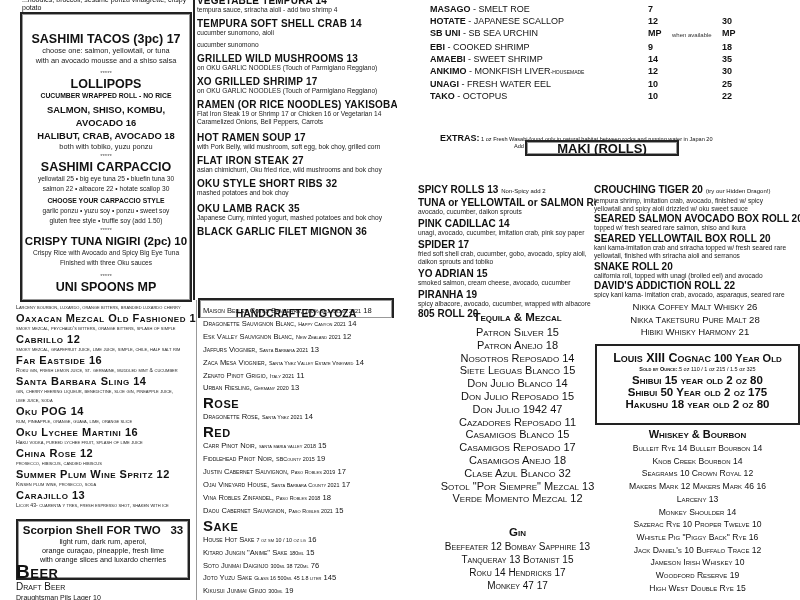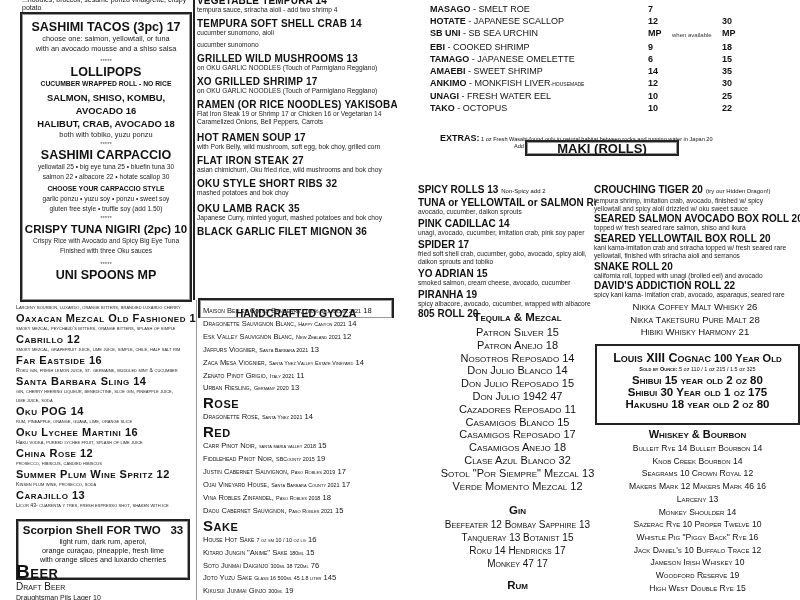"SASHIMI TACOS (3pc) 17" div.abs { padding-top: 6px -> 18px }
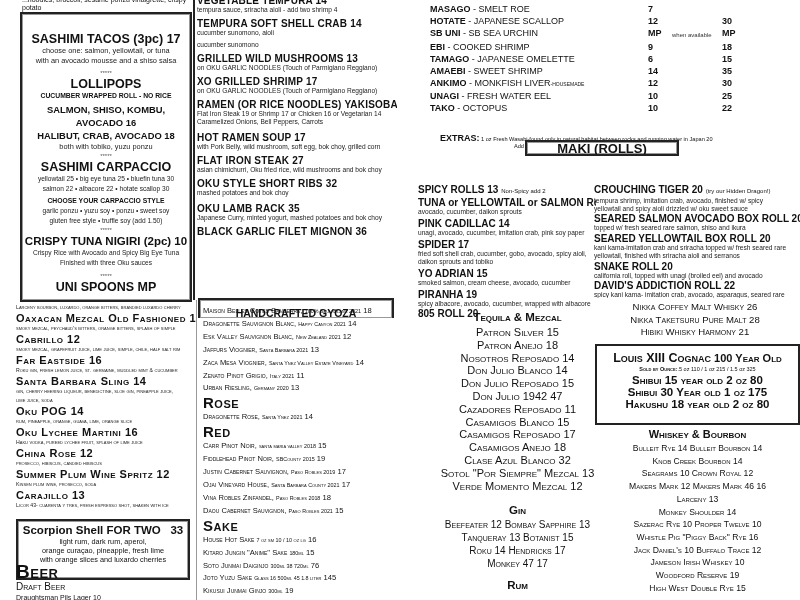"TAMAGO - JAPANESE OMELETTE" div.nrow { html: <div> <span><b>TAMAGO</b> - <span>JAPANESE OMELETTE</span></span> <span>6</span> <span></span> <span>15</span> </div> -> none }
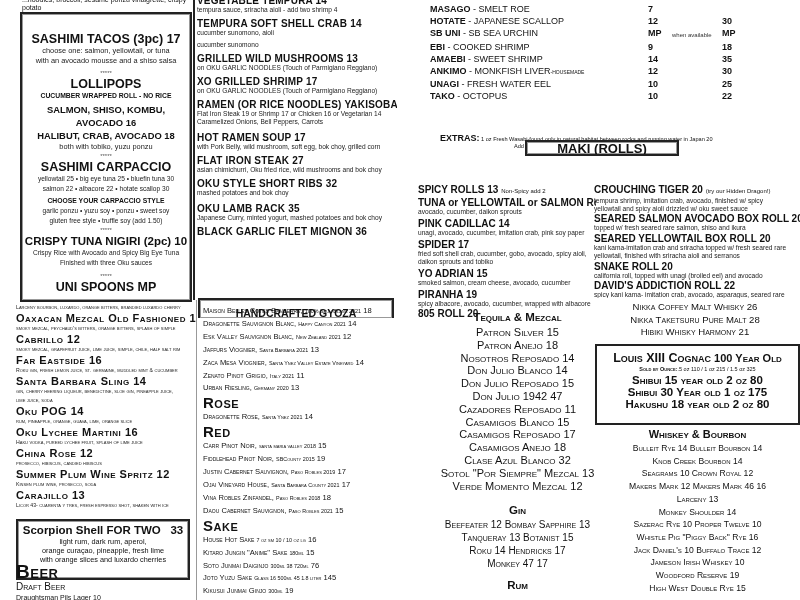"Siete Leguas Blanco 15" div.r { html: none -> <div>Siete Leguas Blanco 15</div> }
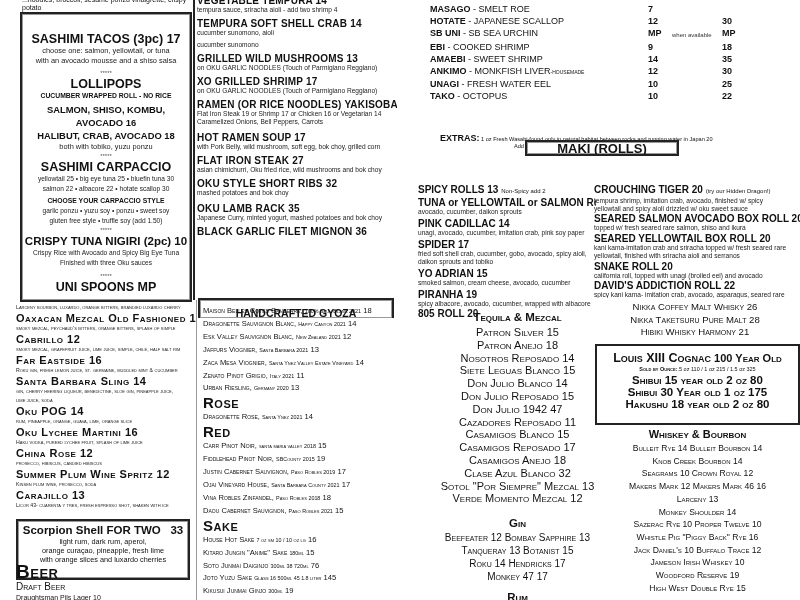"Shibui 30 Year old 1" div.sh { text: 30 Year old 1 -> 50 Year old 2 }
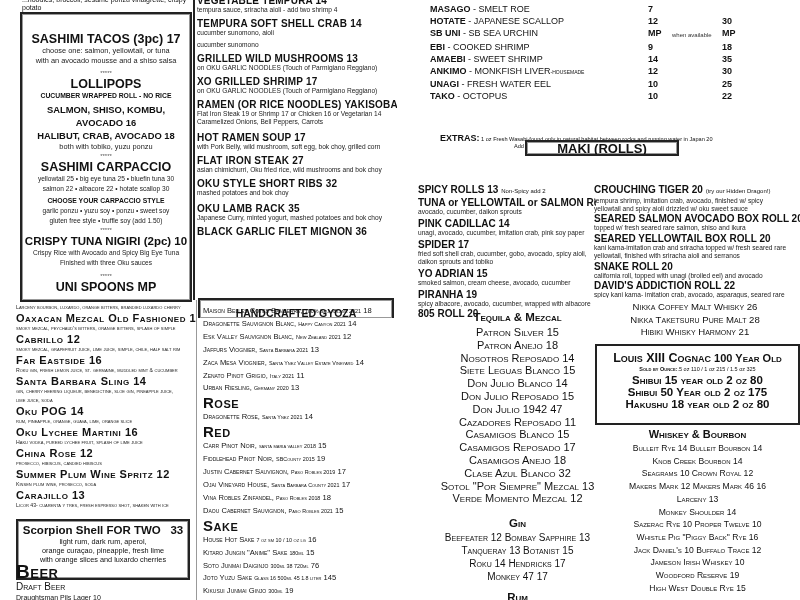"Gin" div.sec { margin-top: 9px -> 18px }
